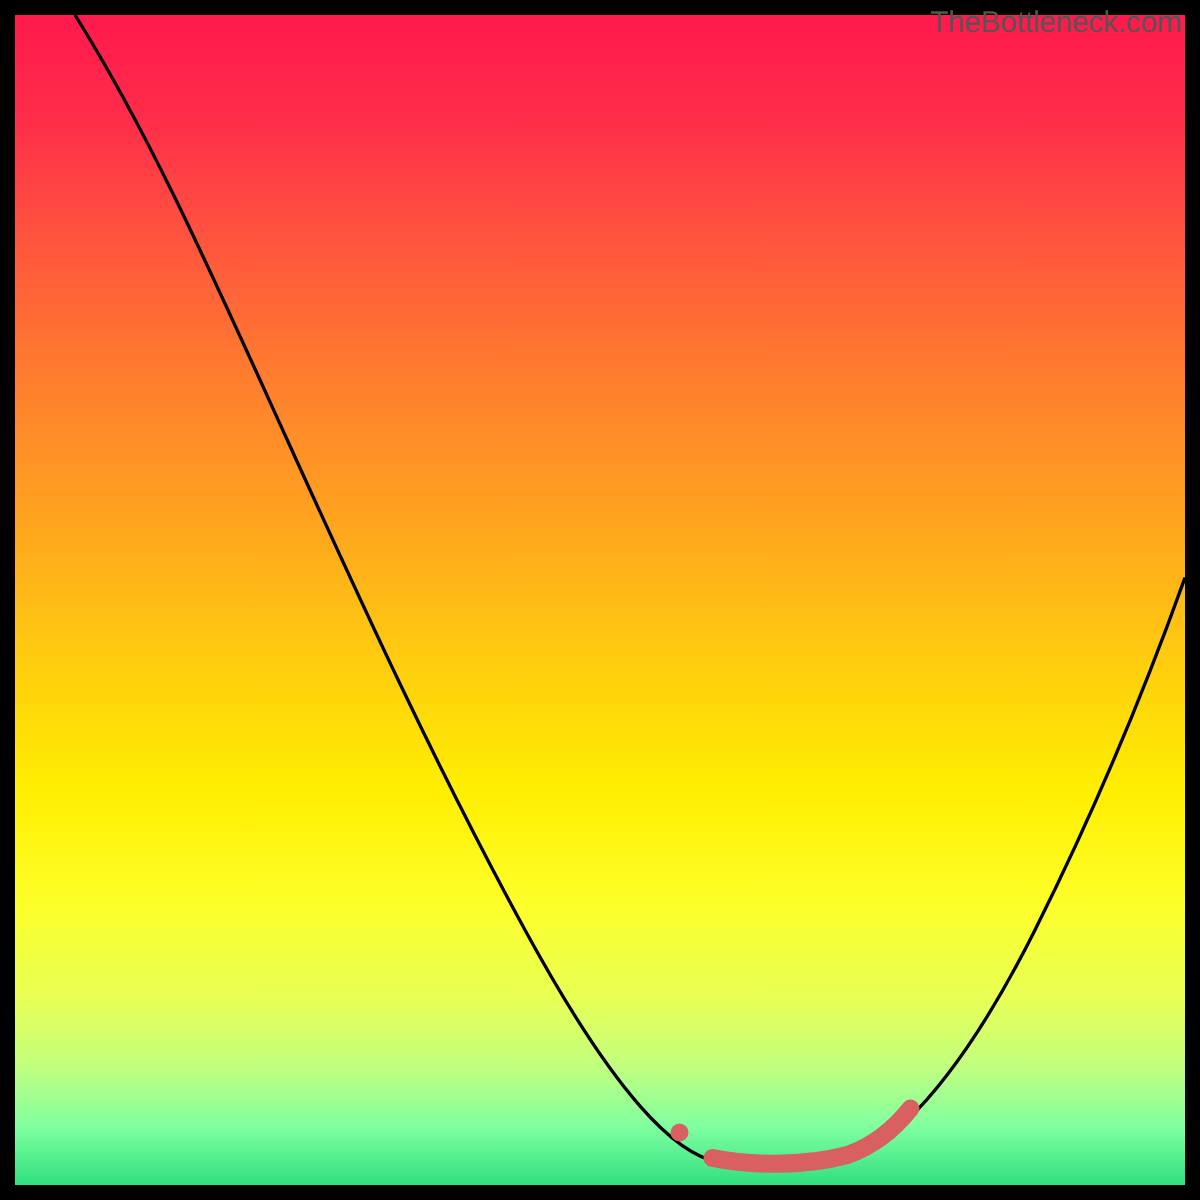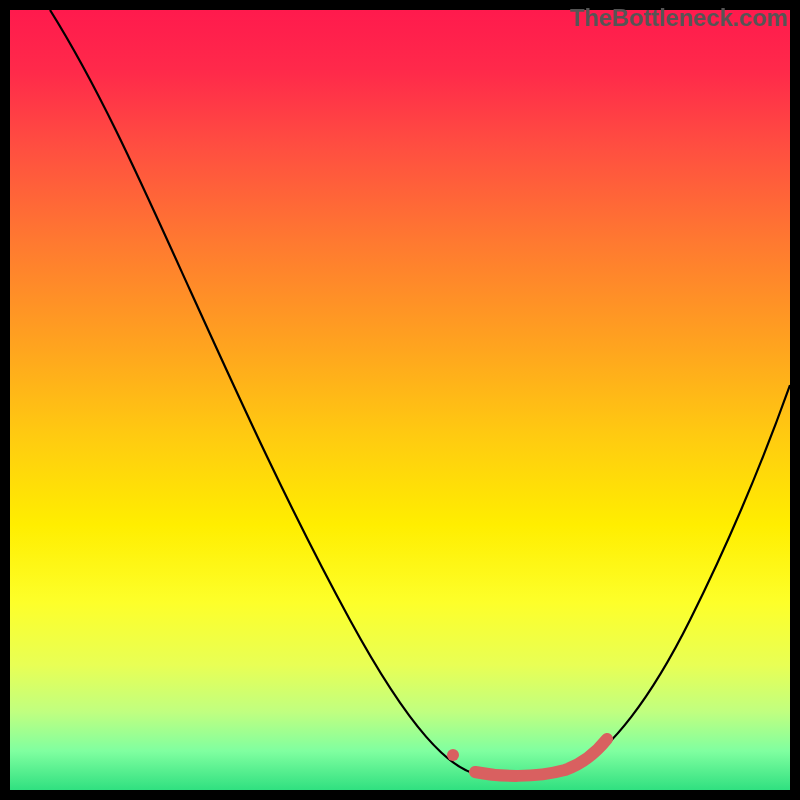"TheBottleneck.com" .watermark { font-size: 24px -> 20px; font-weight: 700 -> 400 }
